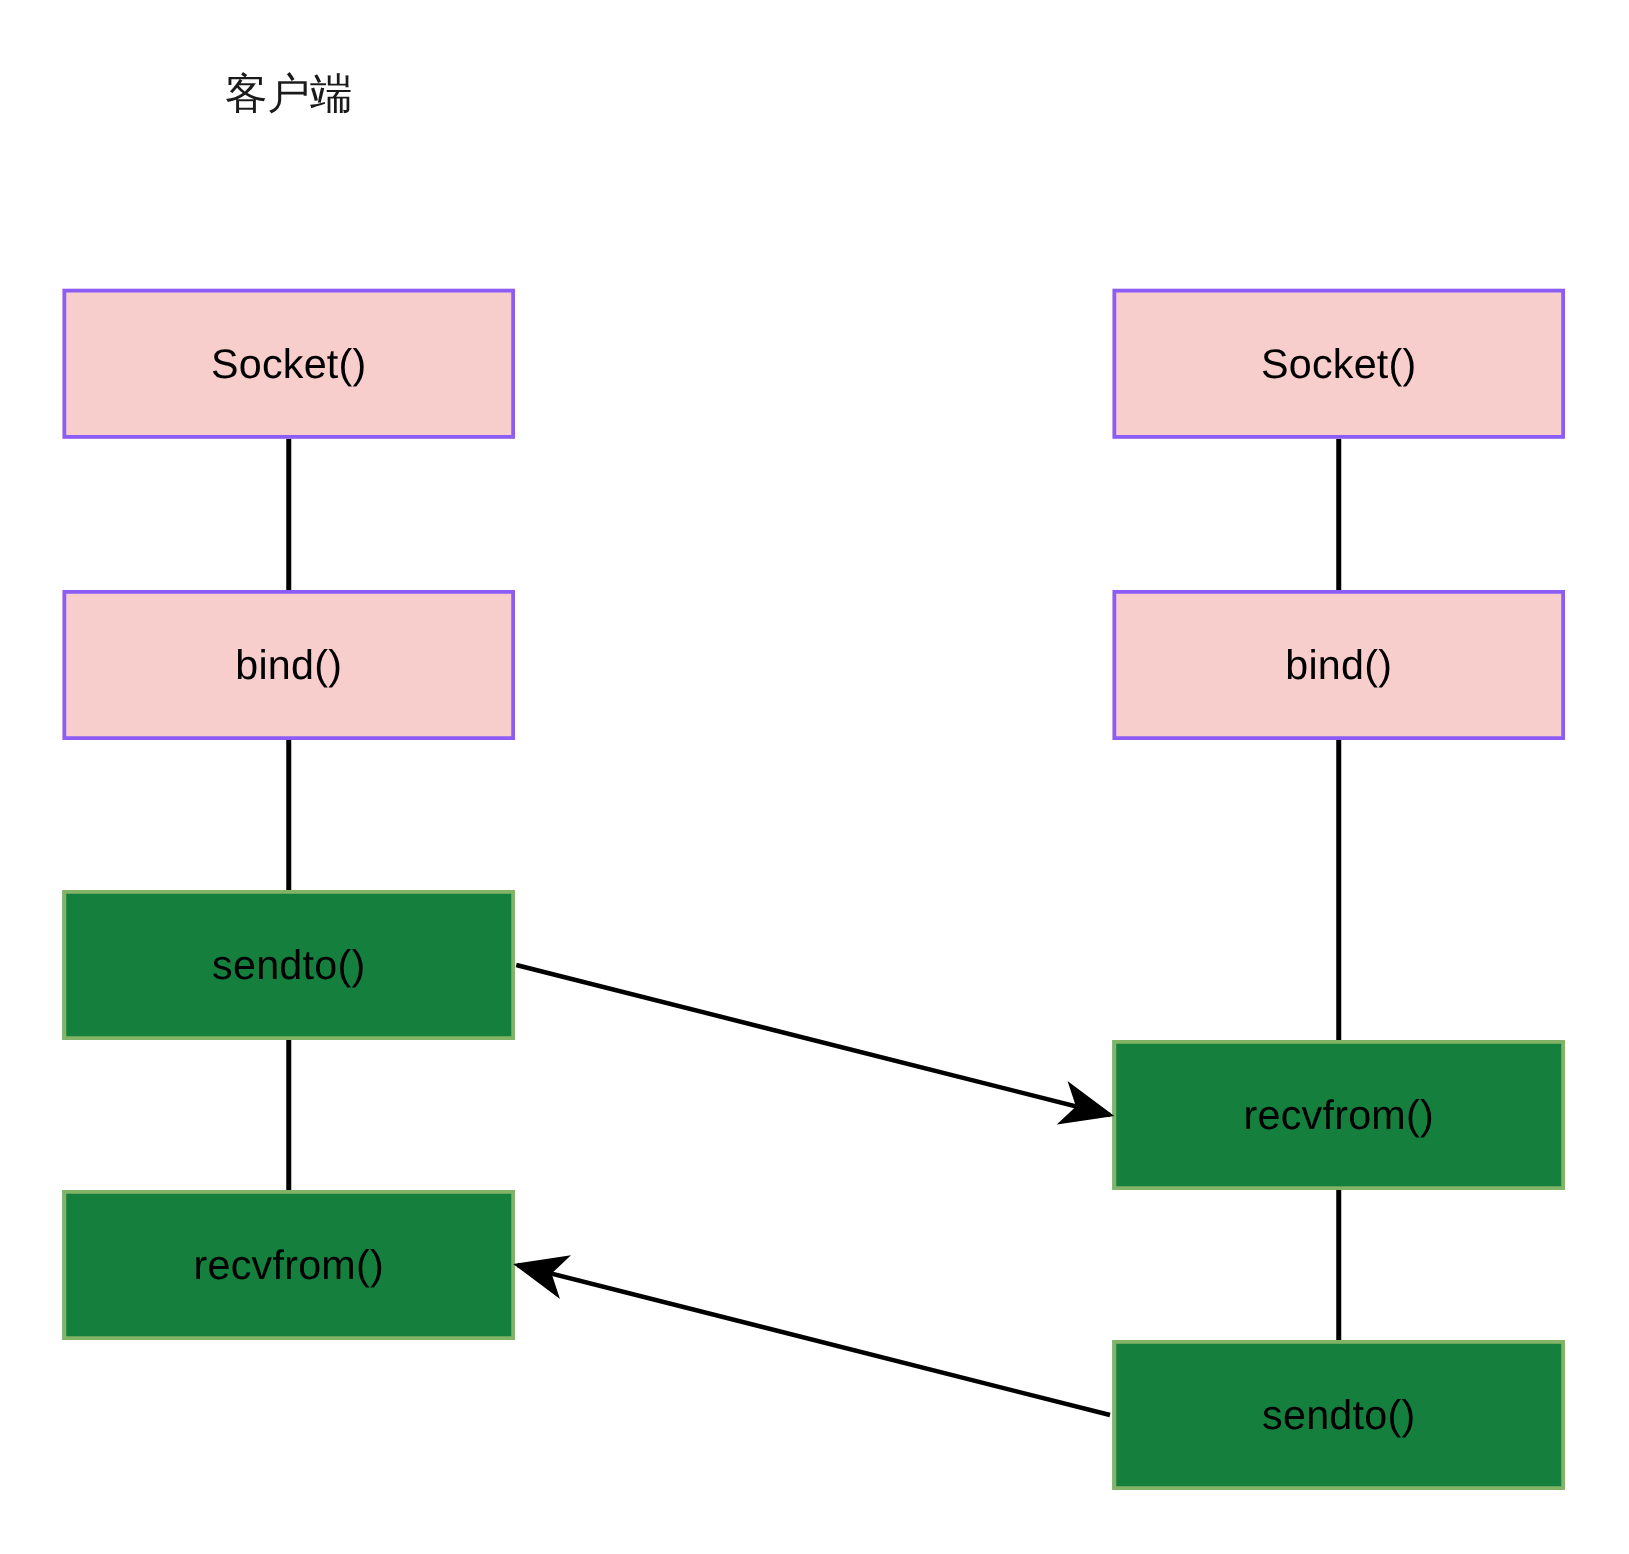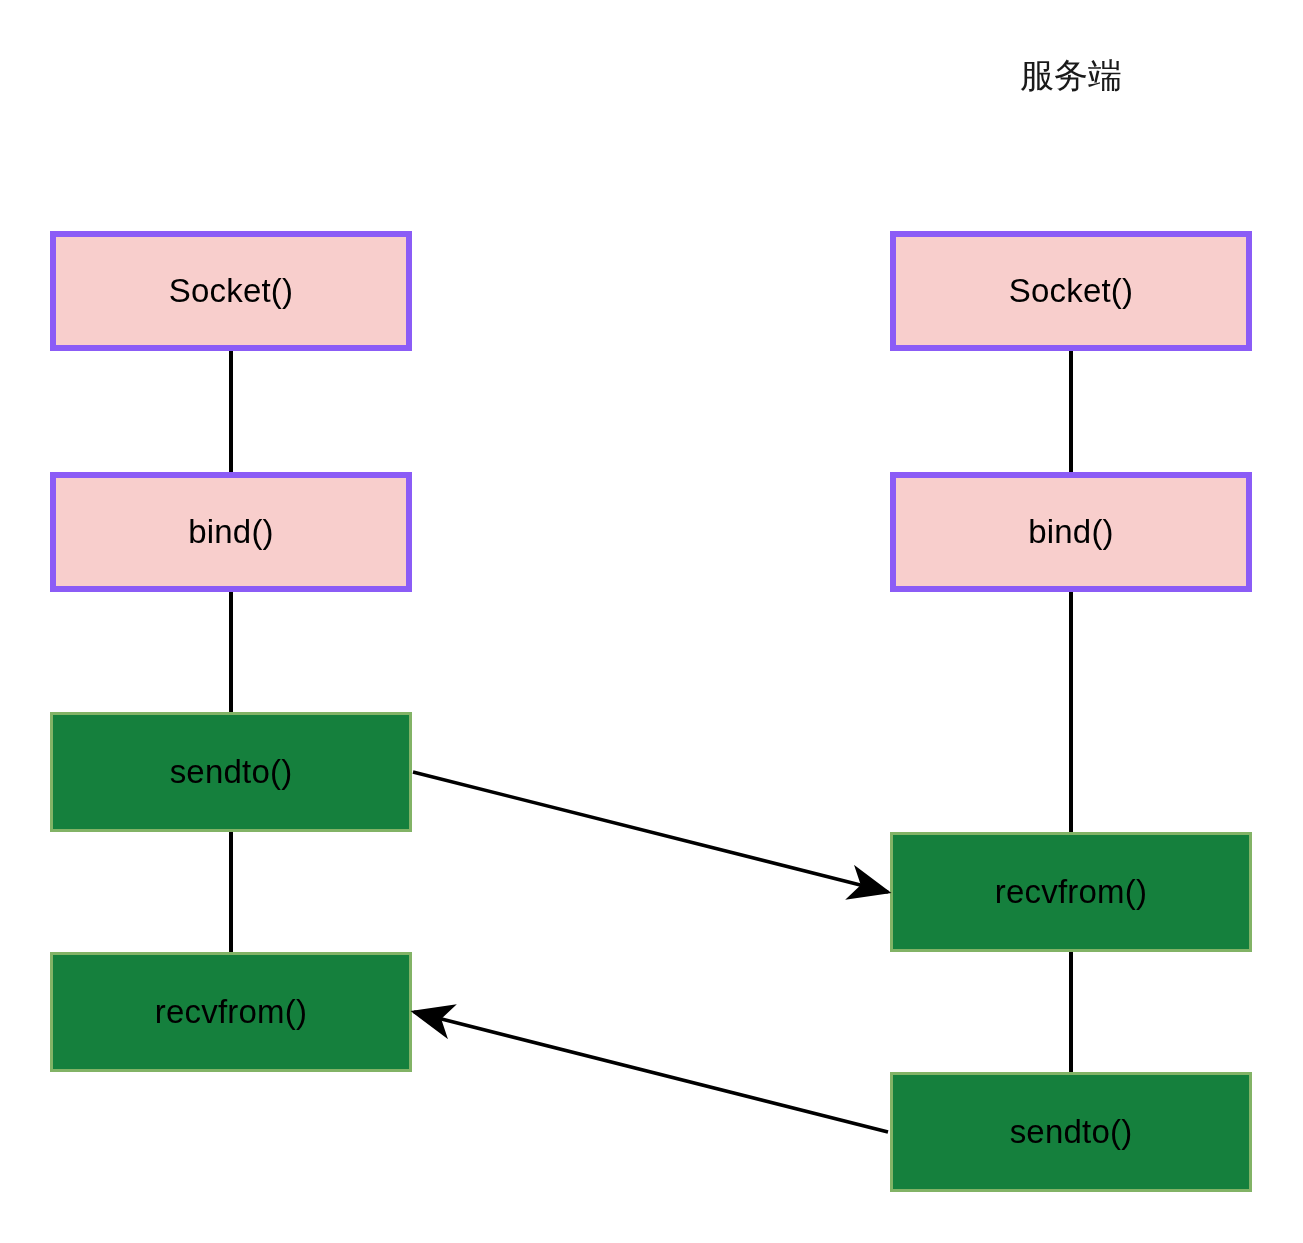"客户端" div.col-header { html: none -> <div>客户端</div> }
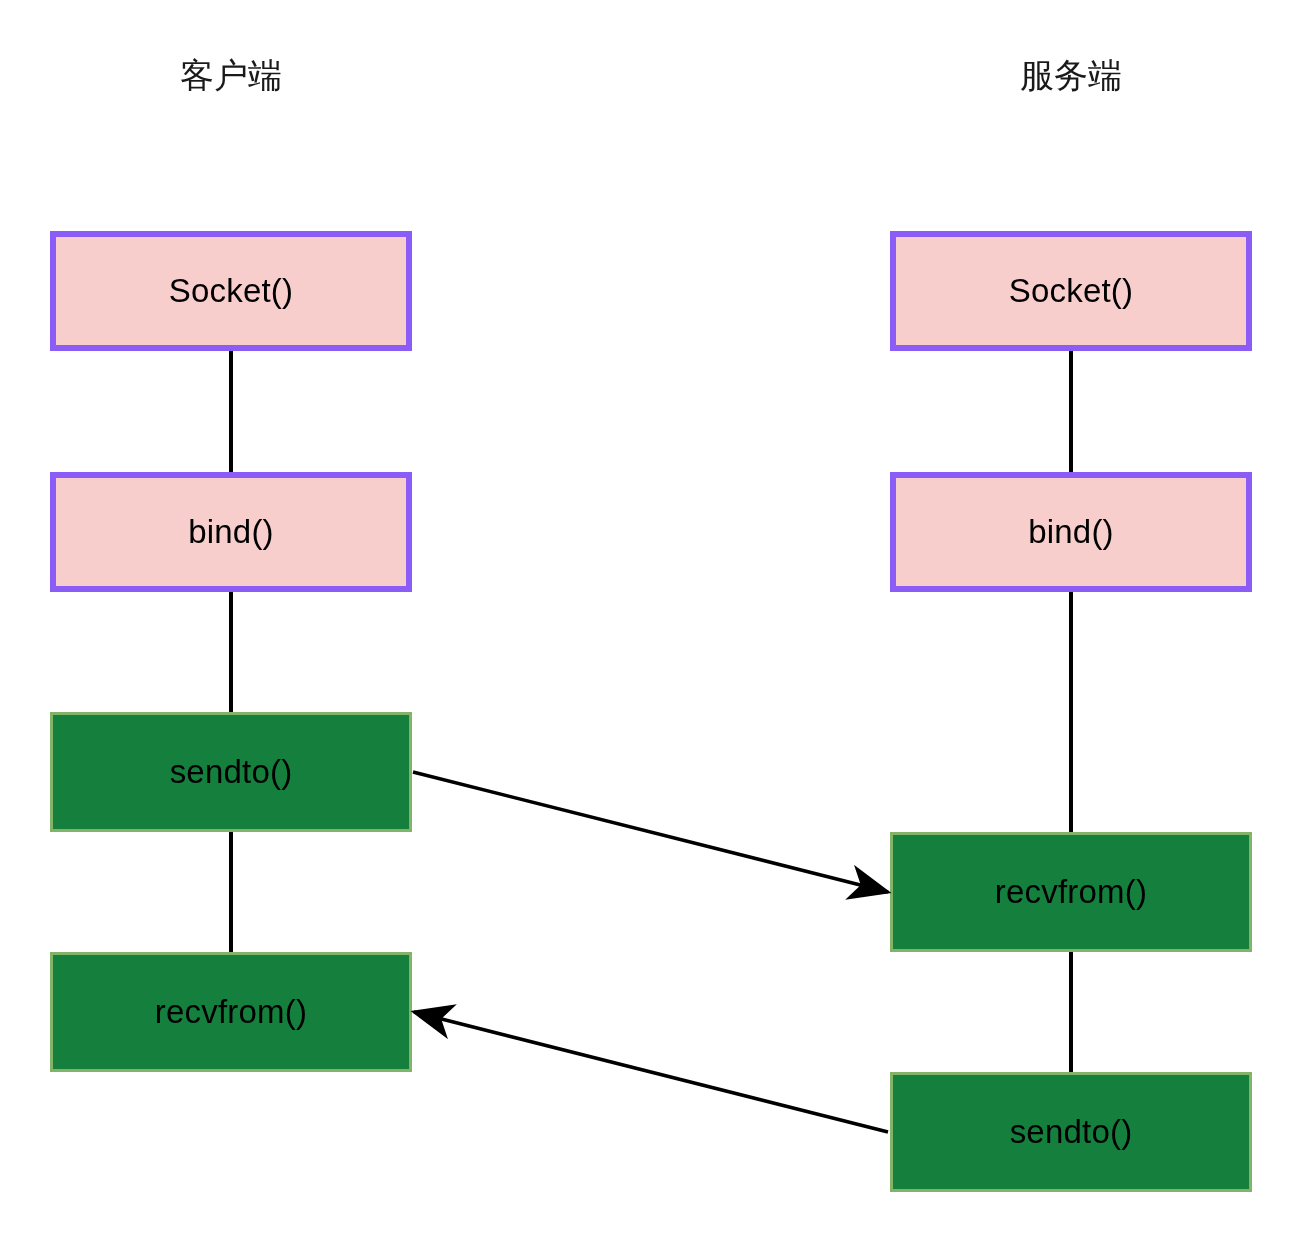"服务端" div.col-header { html: <div>服务端</div> -> none }
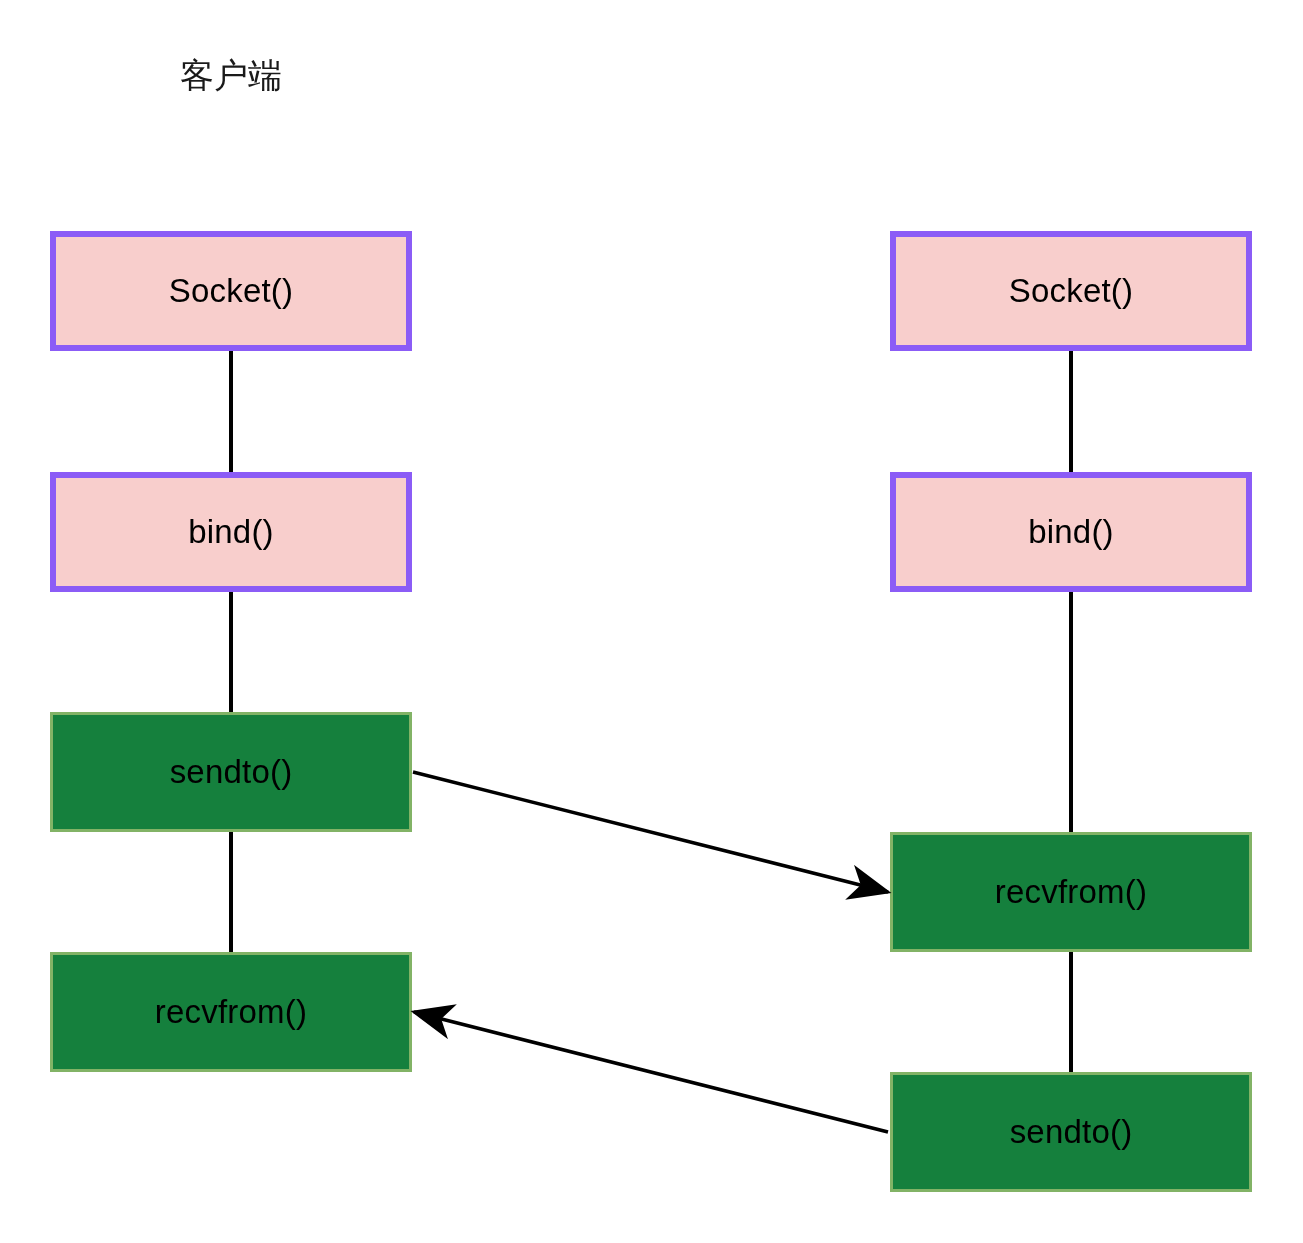"Socket()" .node.pink { border: 6px solid #8b5cf6 -> 3px solid #8b5cf6 }
